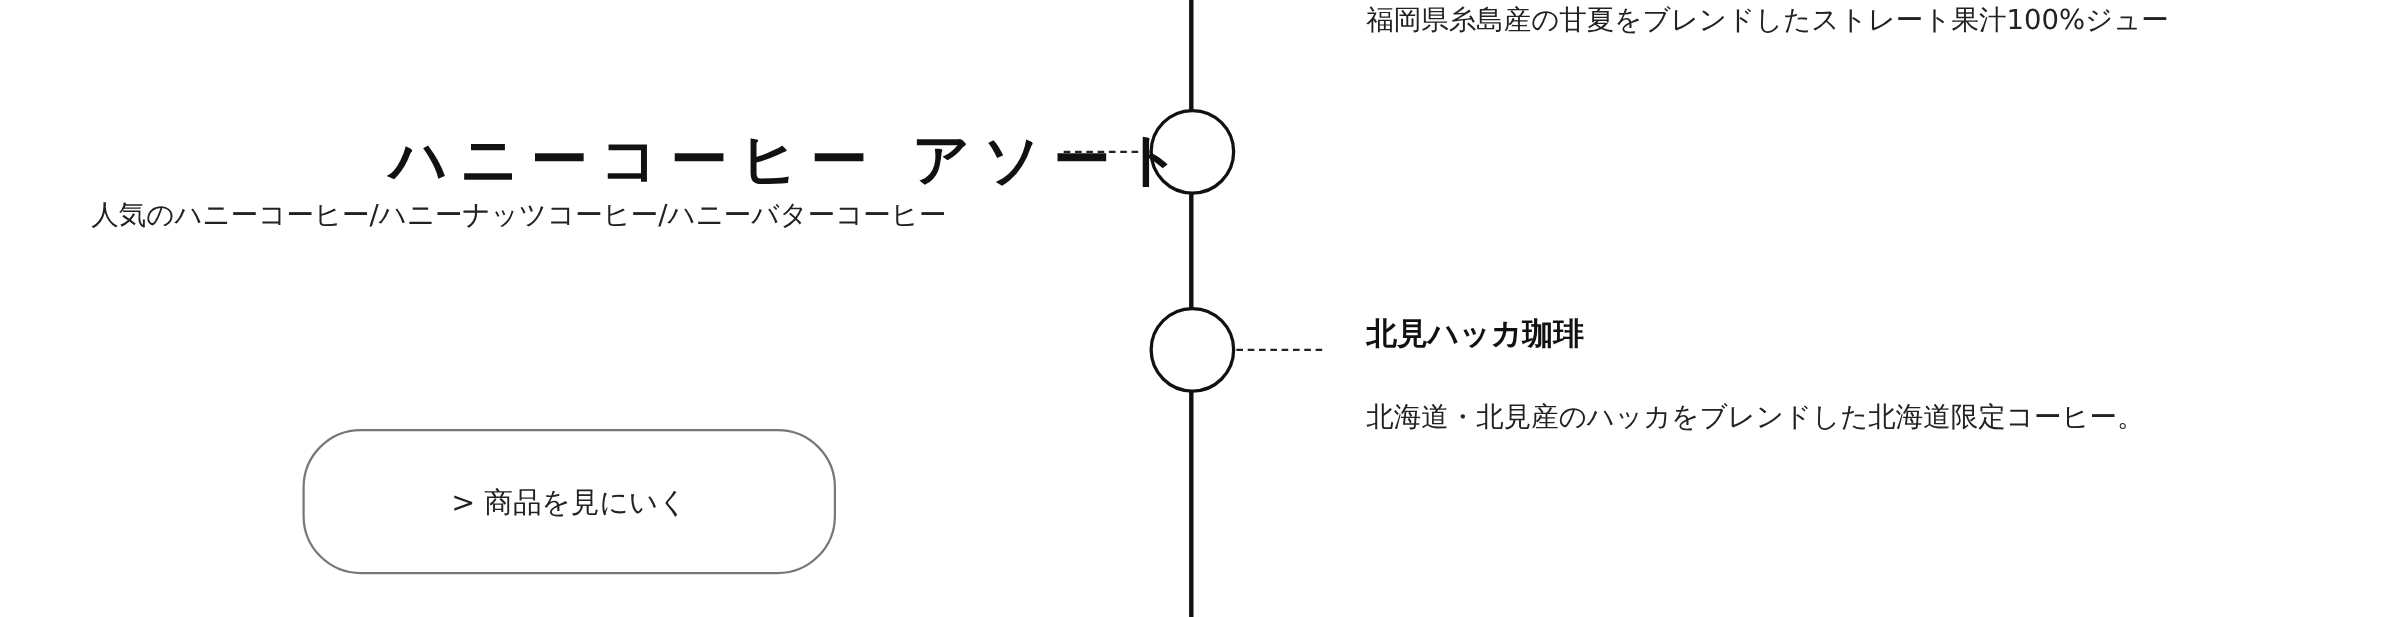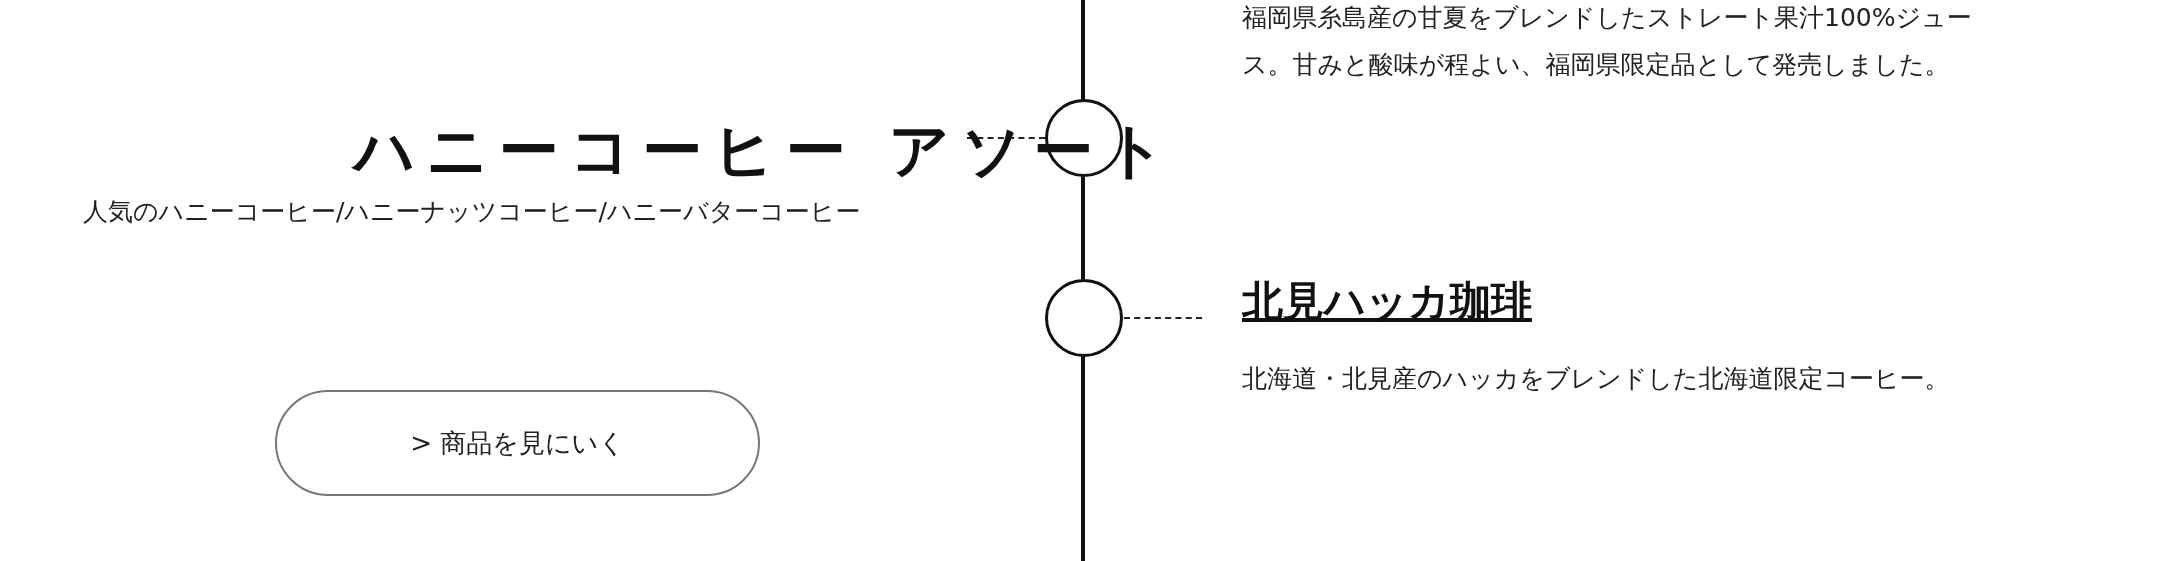"ス。甘みと酸味が程よい、福岡県限定品として発売しました。" div { html: <div>ス。甘みと酸味が程よい、福岡県限定品として発売しました。</div> -> none }
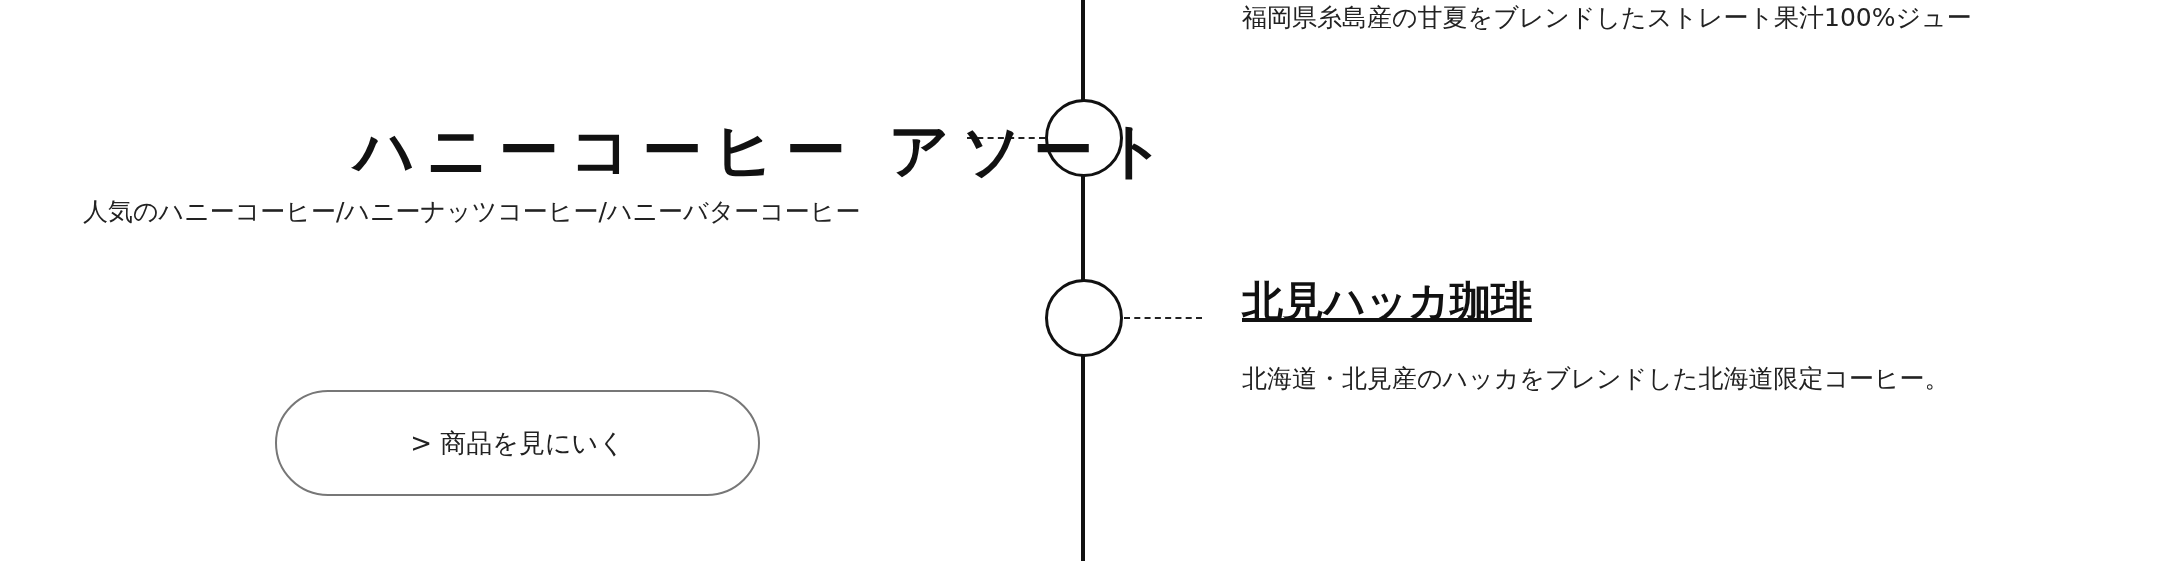"ハニーコーヒー アソート" div.heading { font-size: 60px -> 52px }
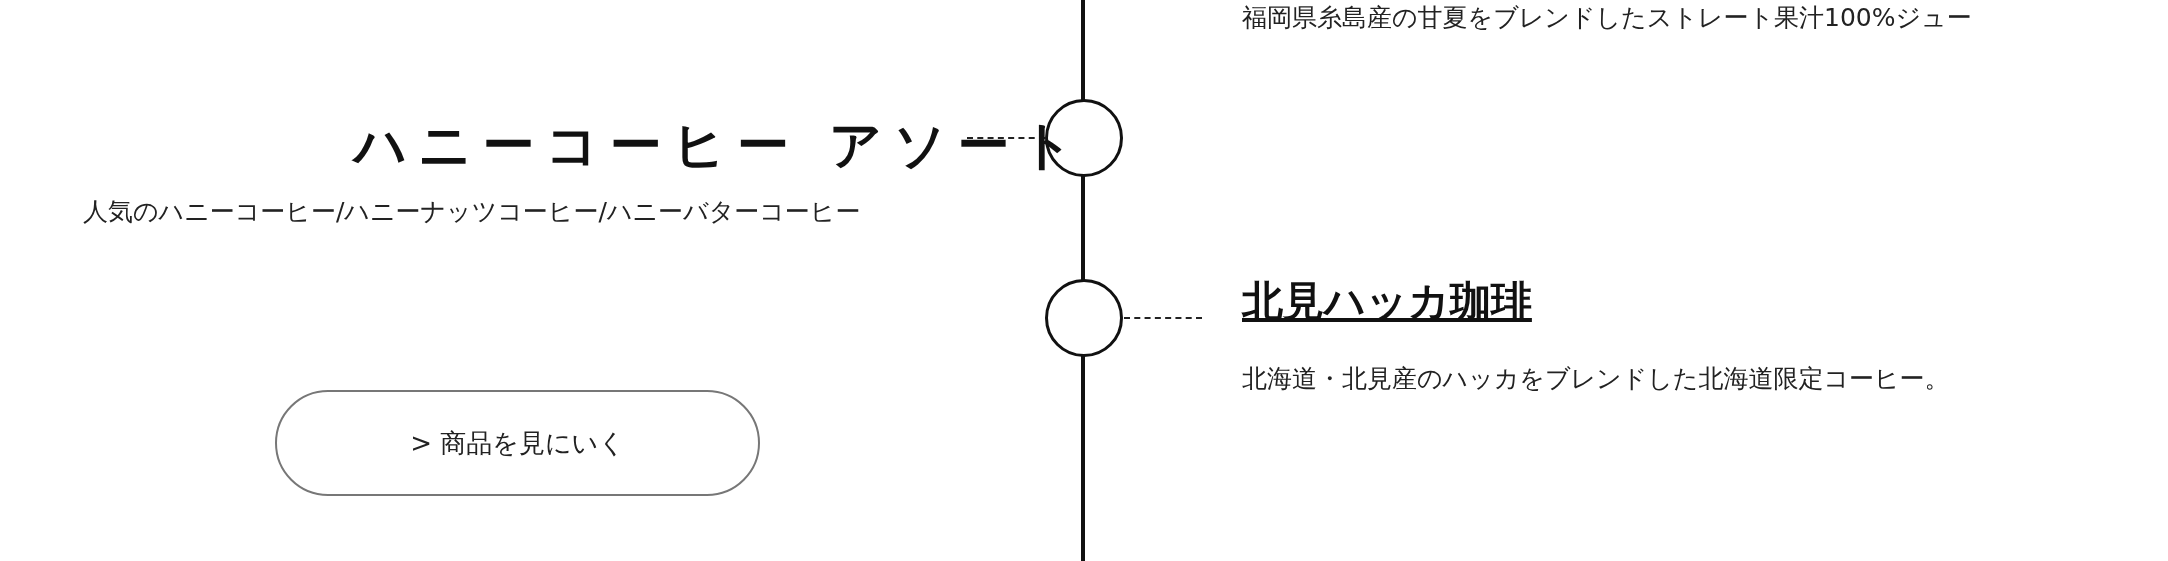"人気のハニーコーヒー/ハニーナッツコーヒー/ハニーバターコーヒー" div.body-text { top: 188px -> 172px }
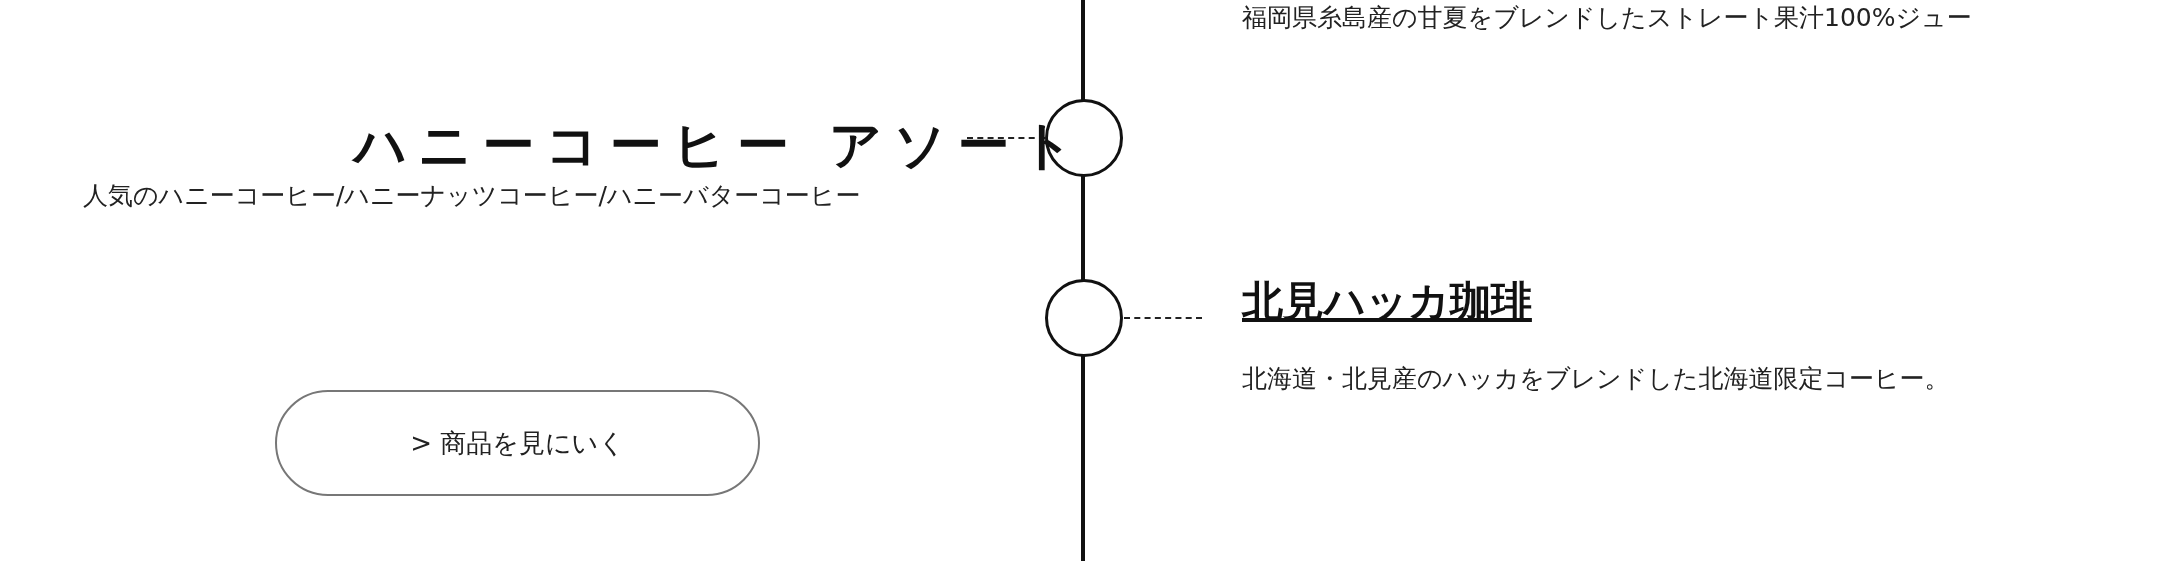"北見ハッカ珈琲" div.heading { font-size: 41px -> 28px; text-decoration: underline -> none; top: 274px -> 285px }
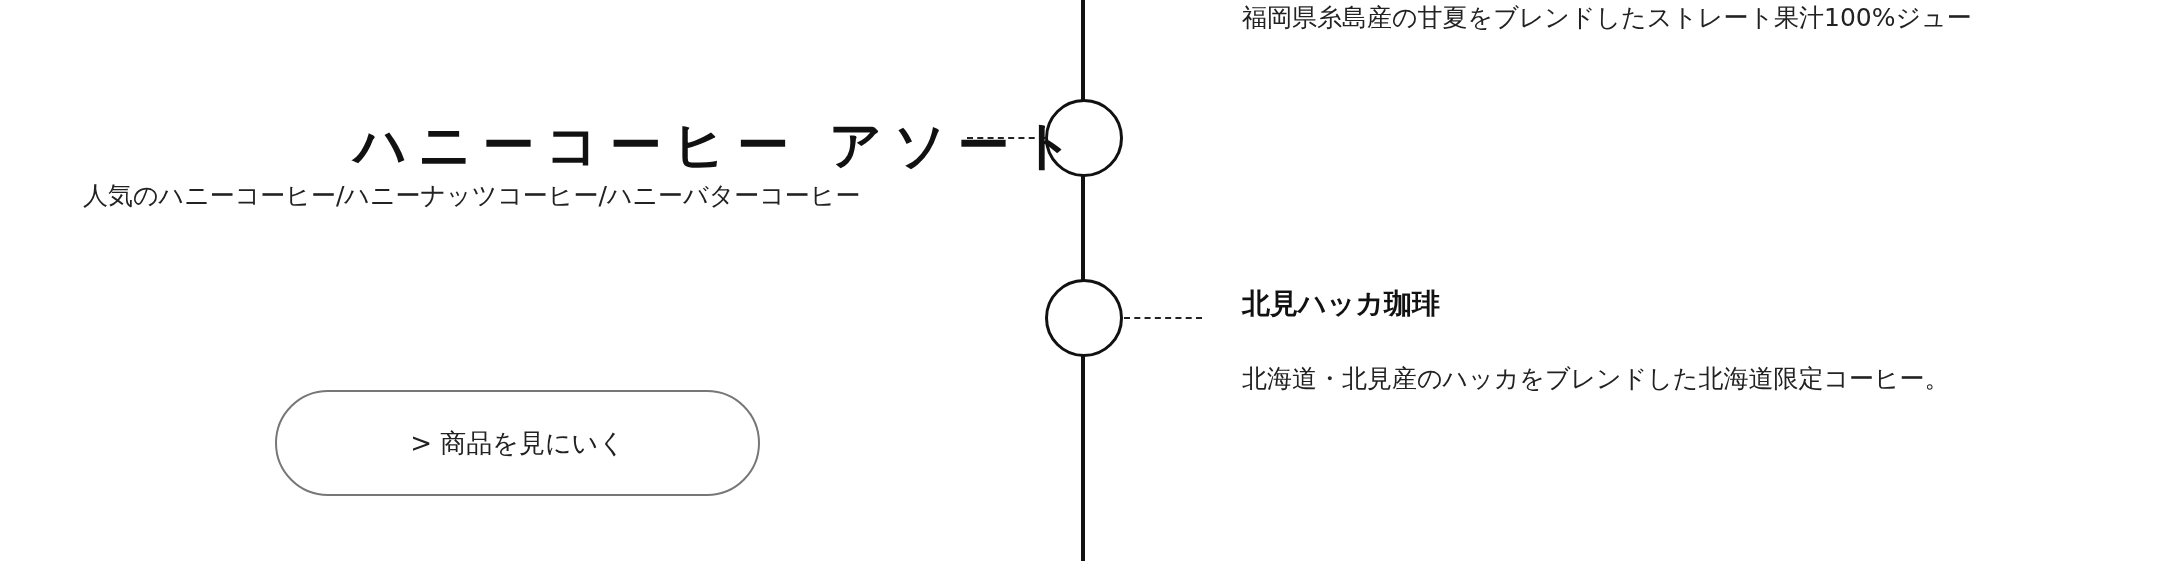"> 商品を見にいく" .btn { height: 106px -> 132px }
